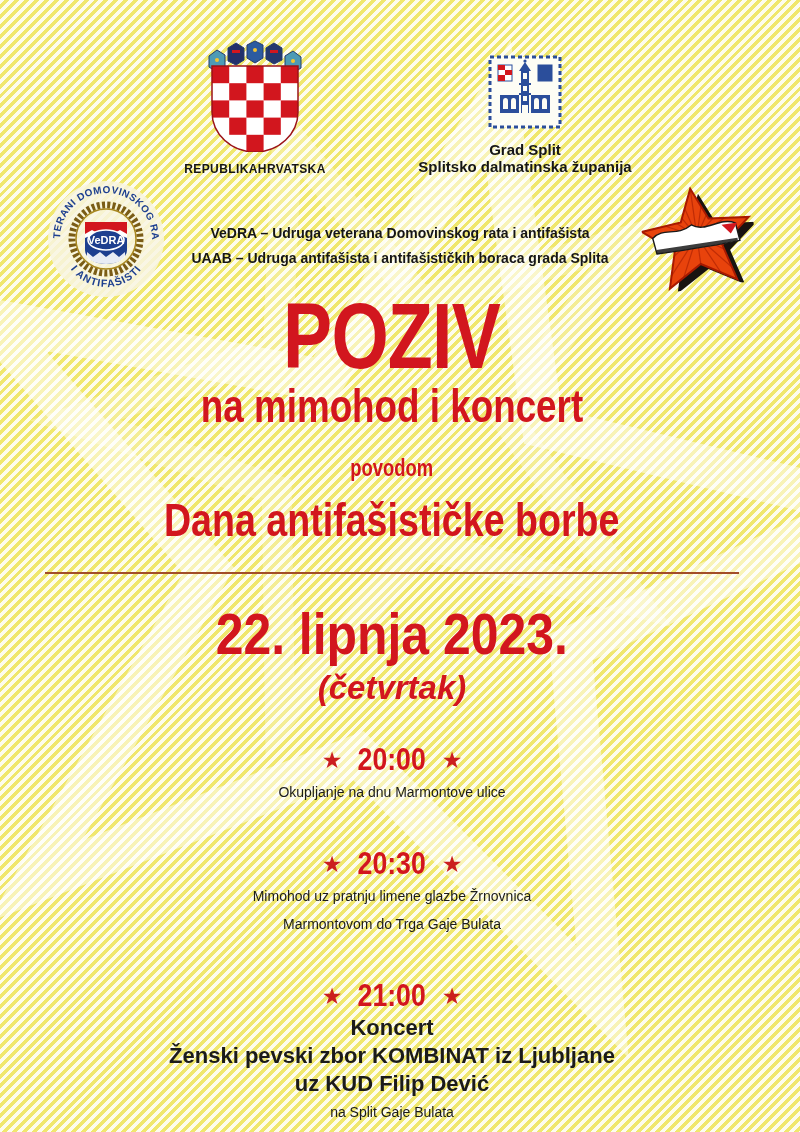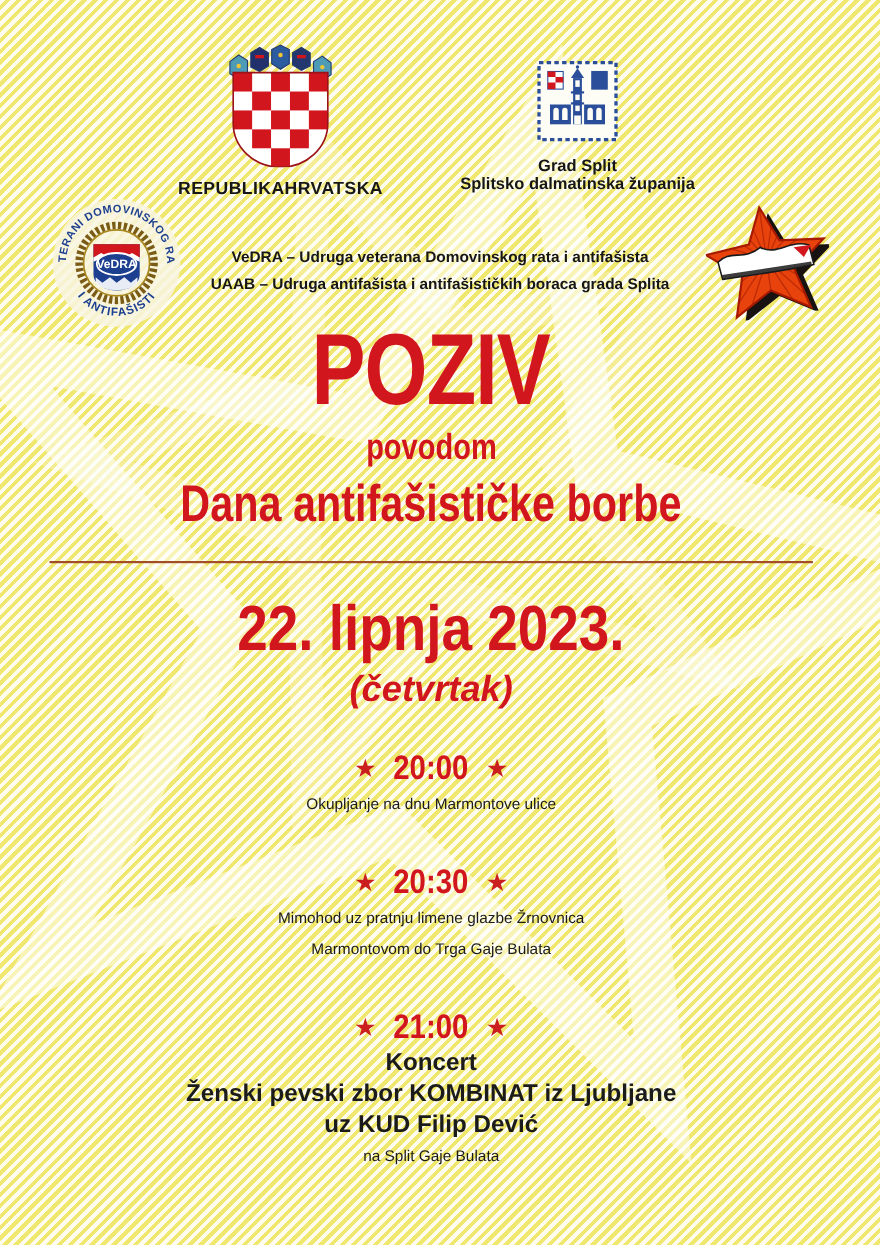"REPUBLIKAHRVATSKA" .hdr-croatia .lbl { font-size: 16px -> 12px }
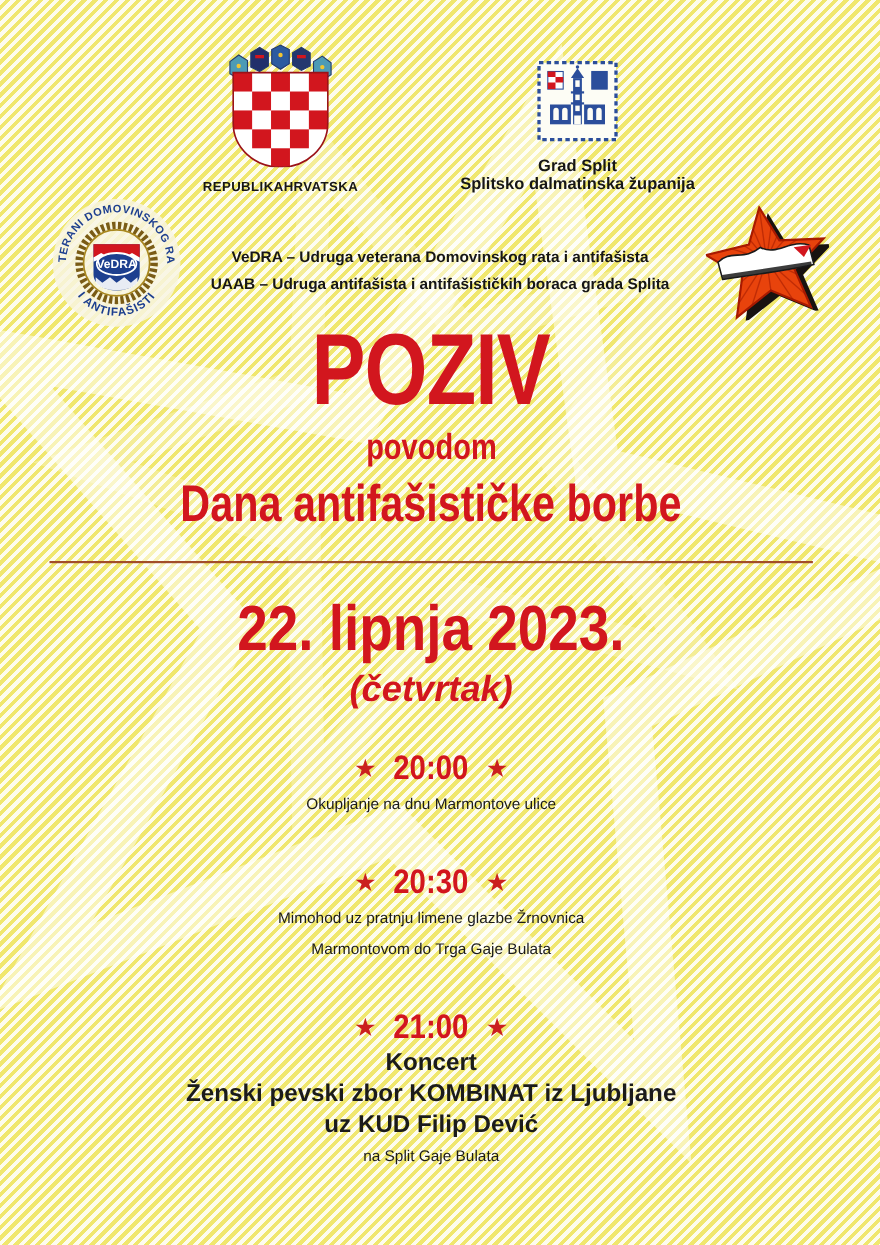"na mimohod i koncert" div.t-sub { html: none -> <div><span>na mimohod i koncert</span></div> }
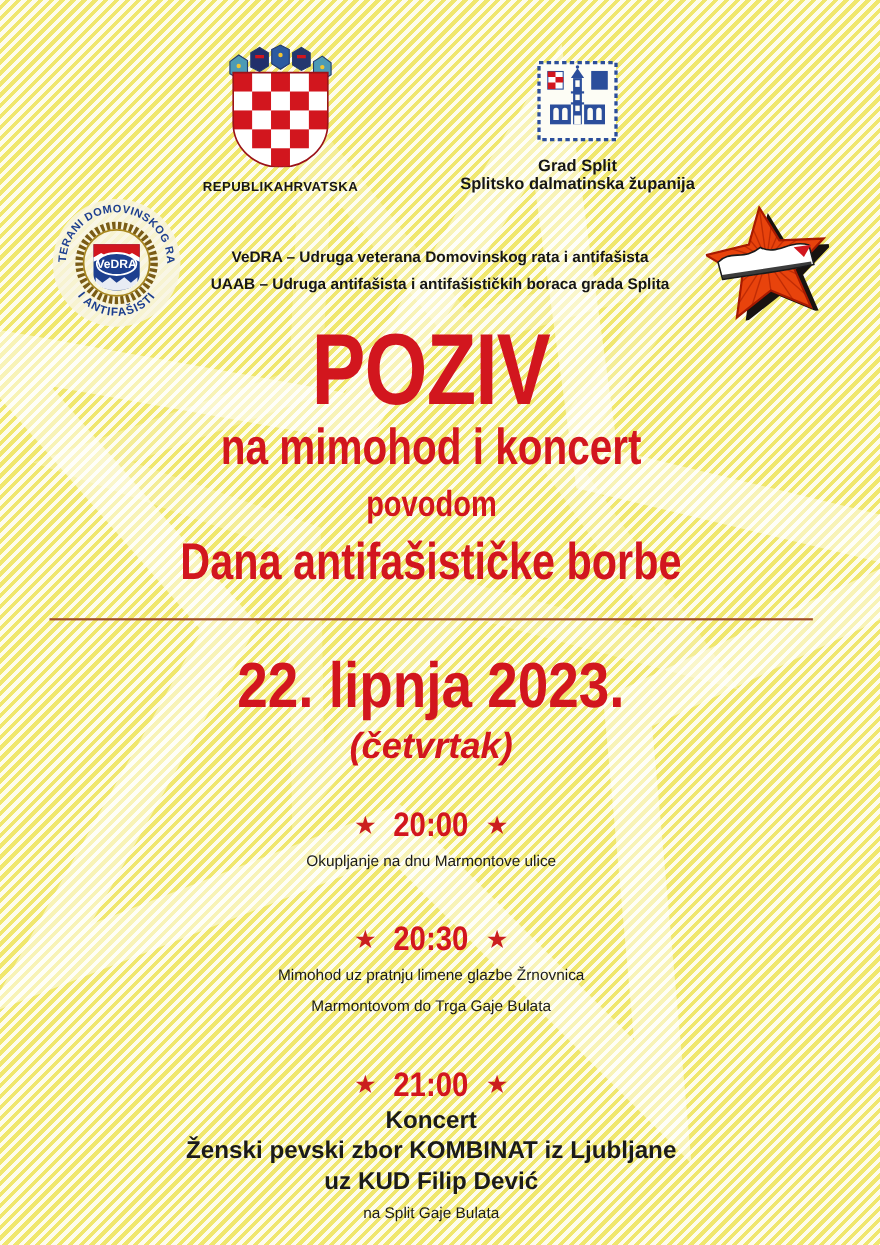"povodom" .t-mid { font-size: 33px -> 23px; margin-top: 10px -> 20px }
